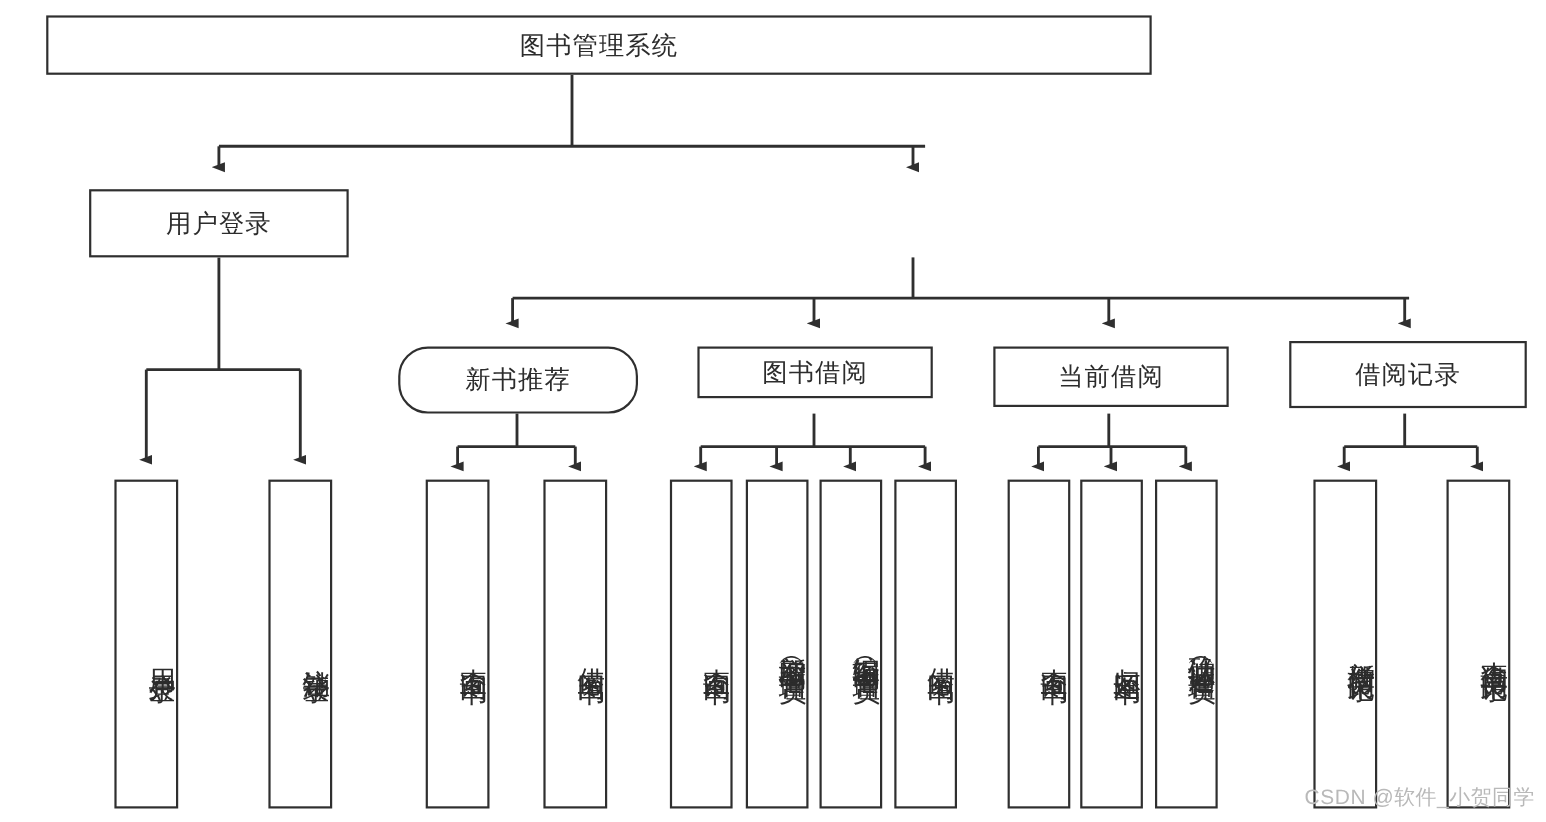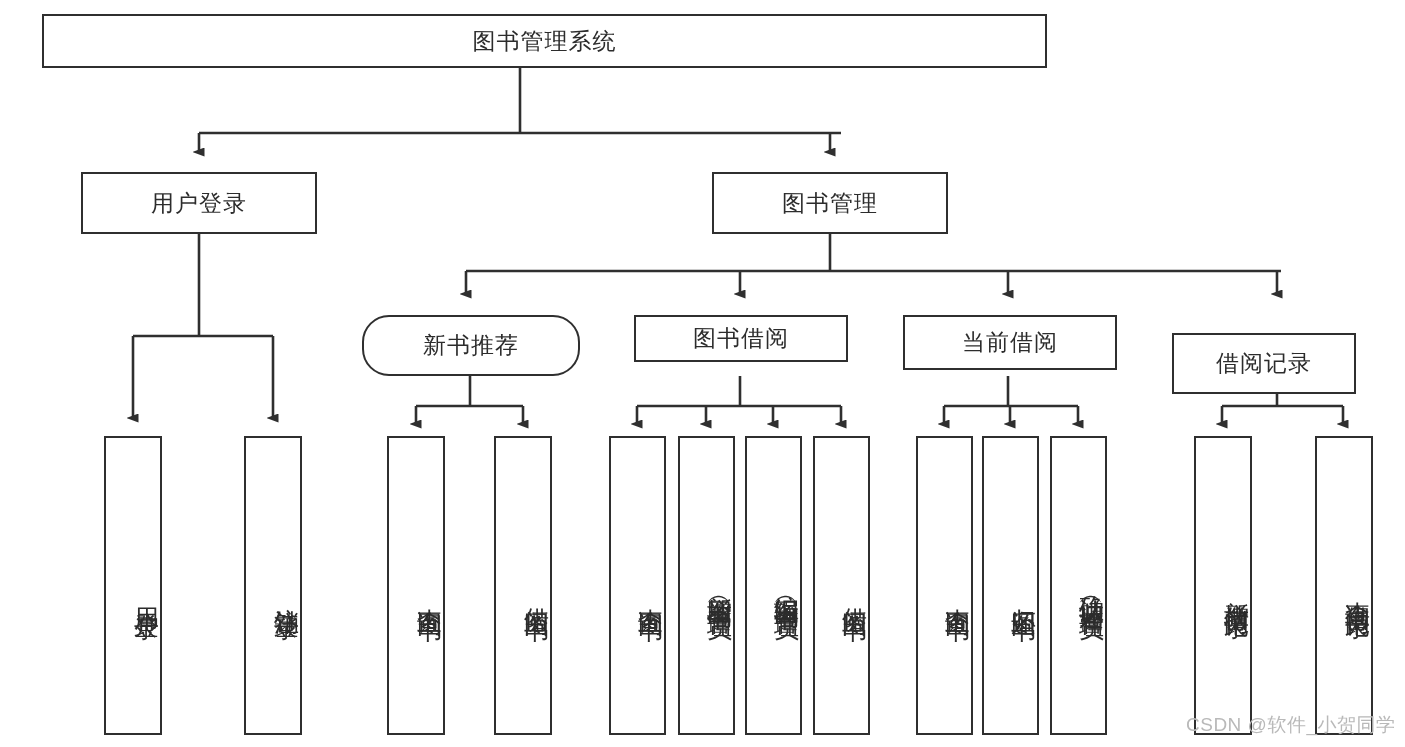"图书管理" div.node { html: <div>图书管理</div> -> none }
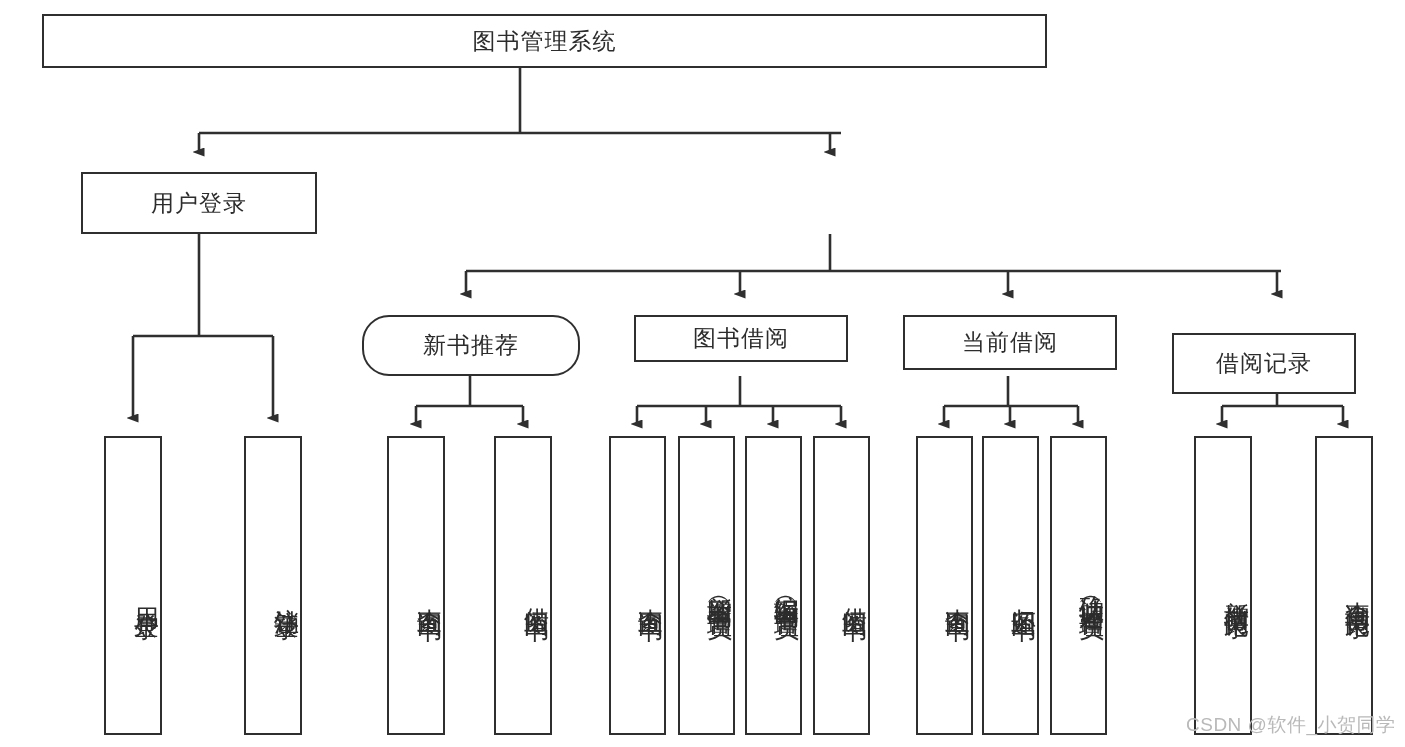"借阅记录" div.node { top: 333px -> 310px; width: 184px -> 216px }
